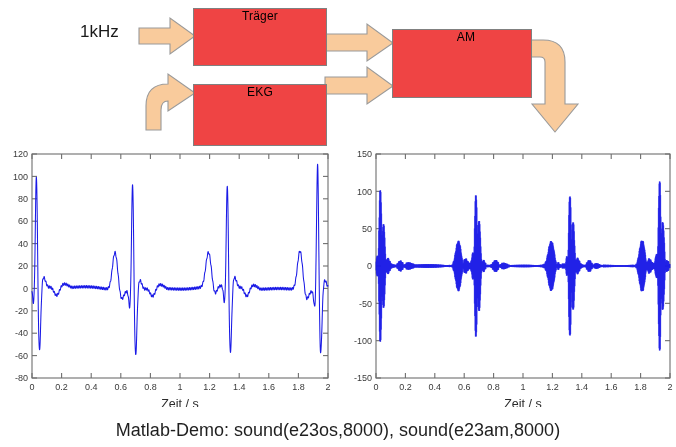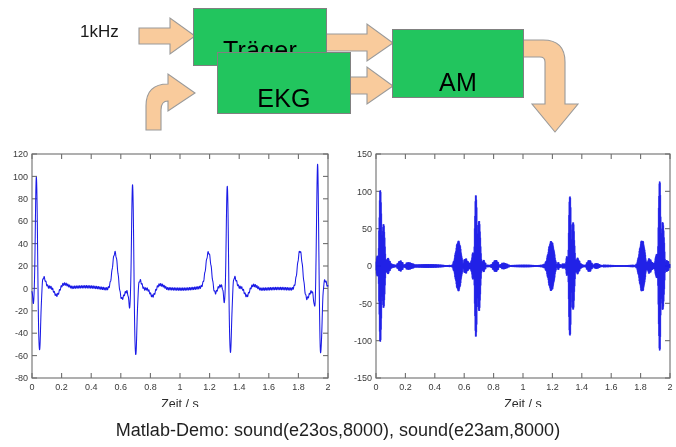"Träger" .blockbox { align-items: flex-end -> flex-start; background: #22c55e -> #ef4444; font-size: 25px -> 12px }
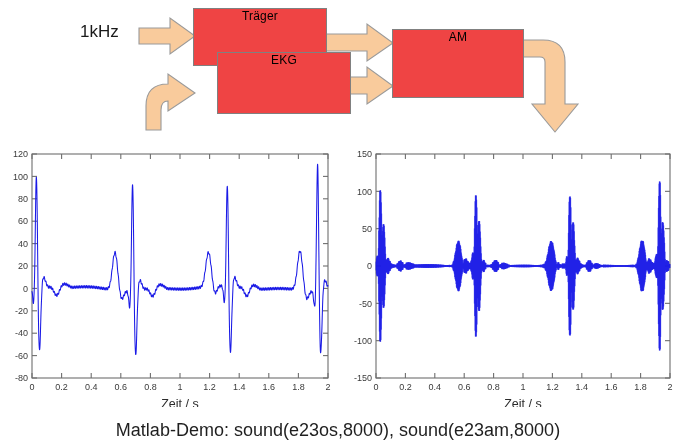"AM" #box-am { padding-left: none -> 8px }
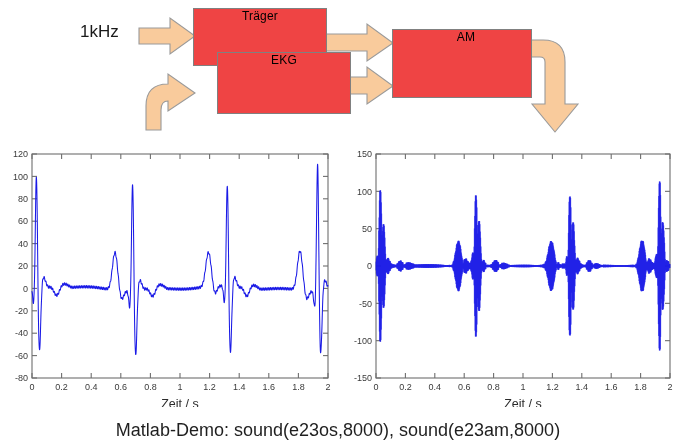"EKG" #box-ekg { margin-left: 24px -> none; top: 52px -> 84px }
